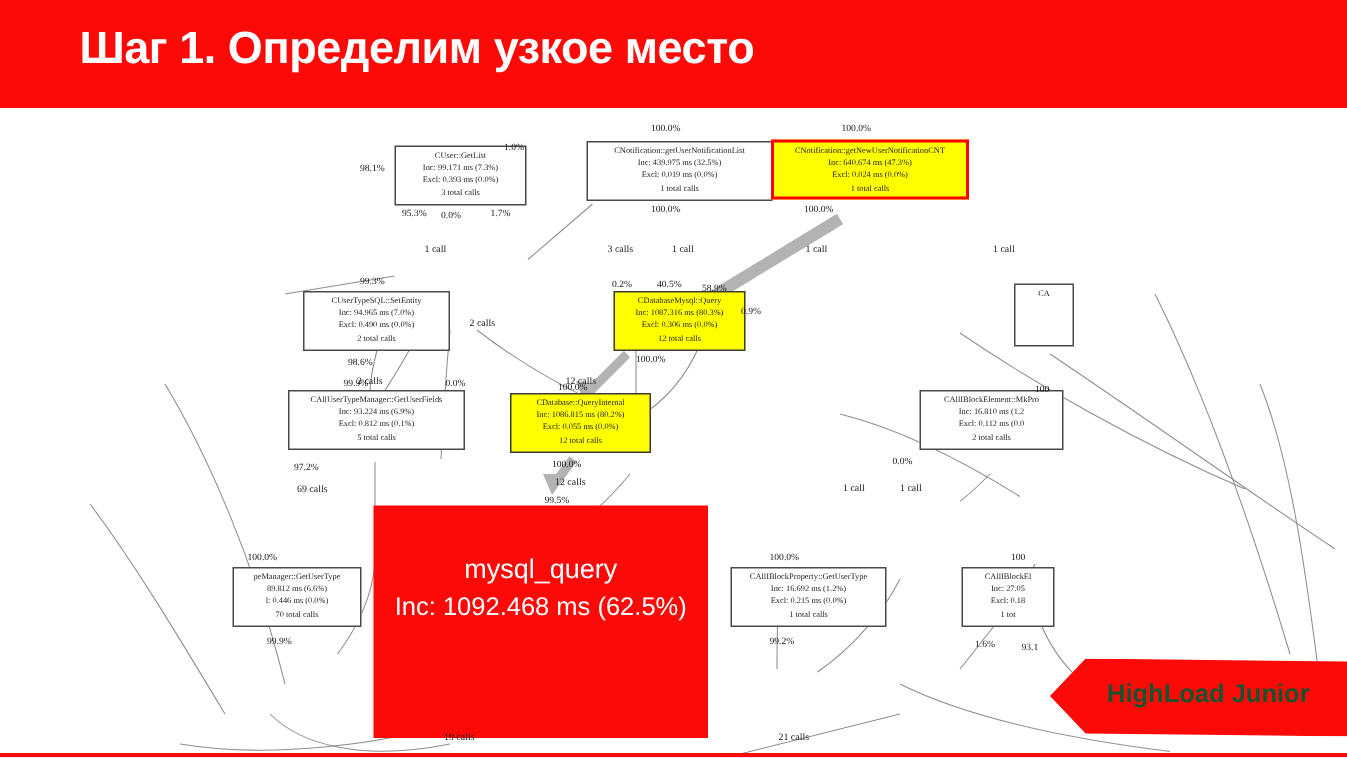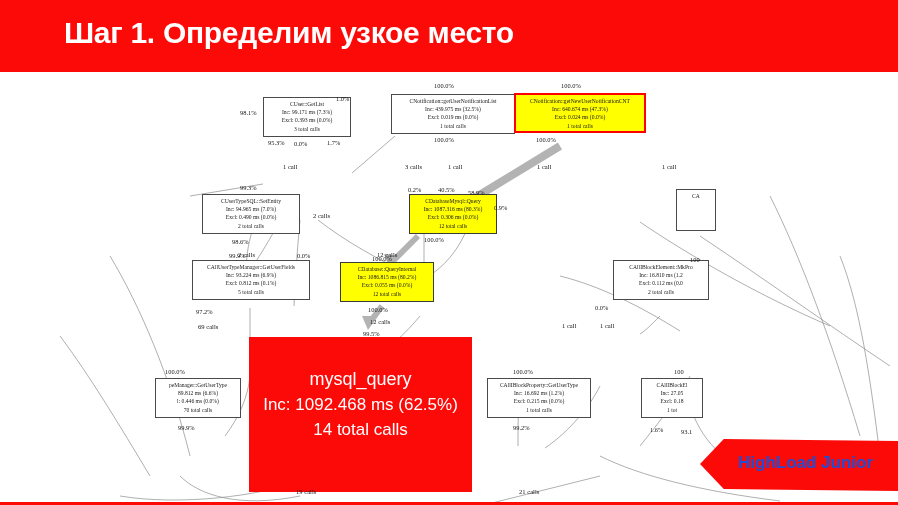"Шаг 1. Определим узкое место" .banner-title { left: 64px -> 53px }
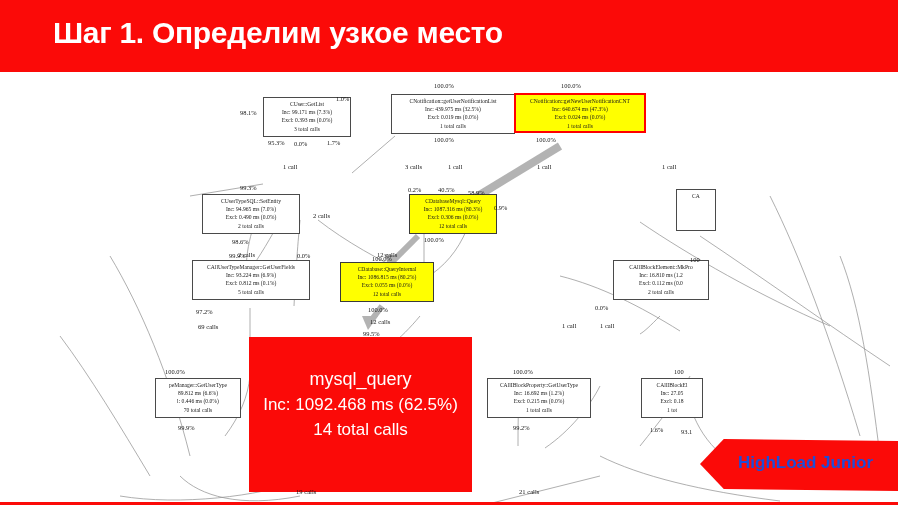"14 total calls" span.c-line { html: <span>14 total calls</span> -> none }
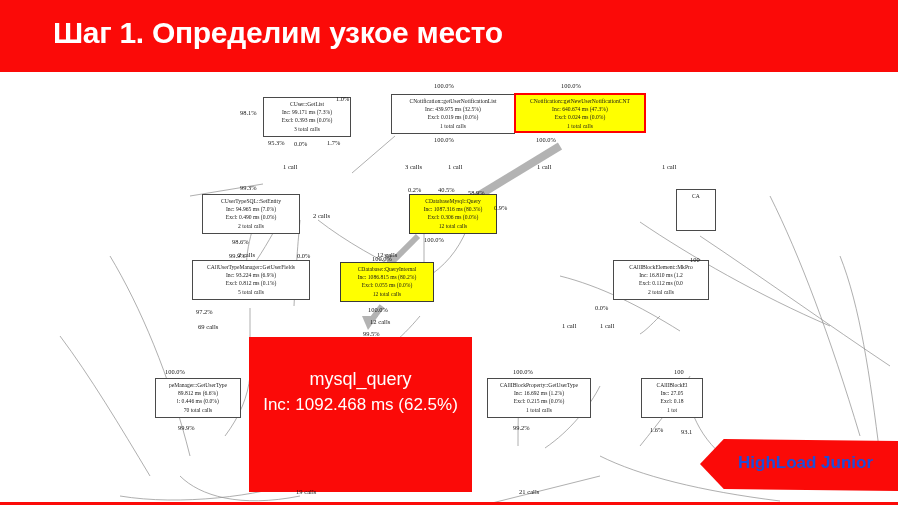"HighLoad Junior" .logo-text { color: #1d4ed8 -> #14532d }
